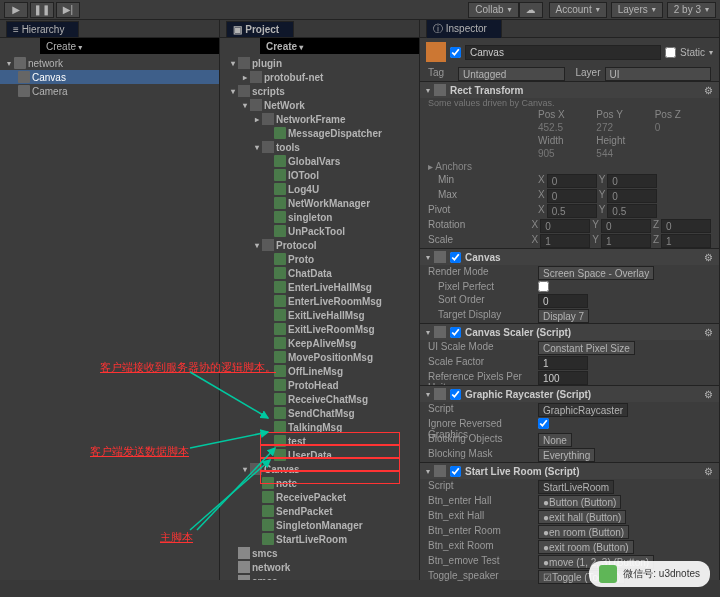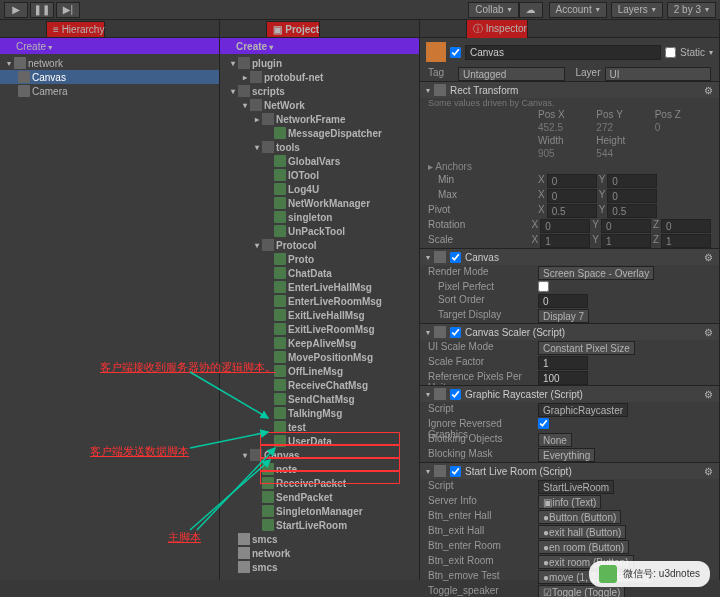"≡ Hierarchy" .panel-tab .tab { background: #b91c1c -> #0f172a; margin-left: 40px -> none; padding: 2px 0 2px 6px -> 2px 14px 2px 6px }
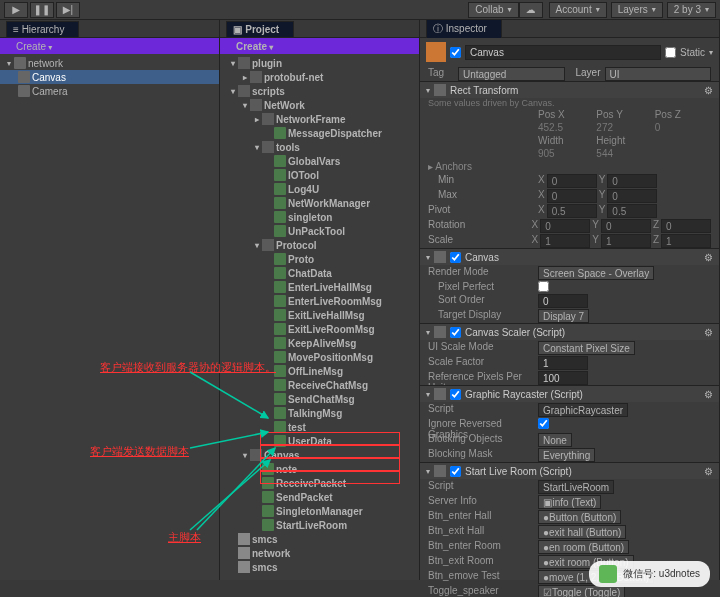"Create" .panel-sub { background: #6d28d9 -> #000000; margin-left: none -> 40px; padding: 0 16px -> 0 6px }
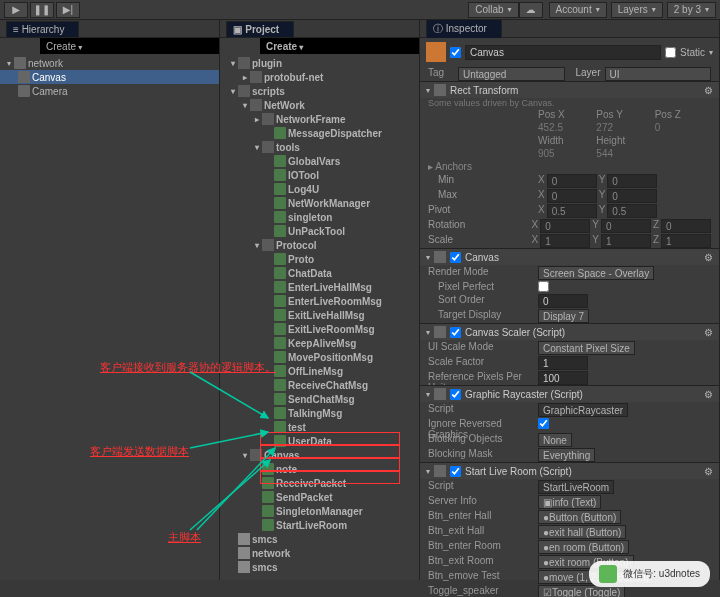"Rect Transform" .comp-header b { font-weight: normal -> bold }
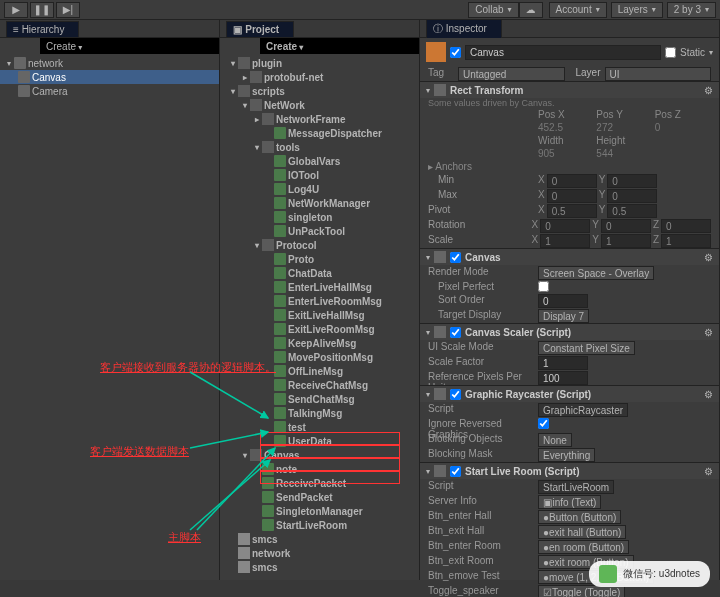"ProtoHead" div.tree-item { html: none -> <div> <span></span> <span></span> <span></span> <span>ProtoHead</span> </div> }
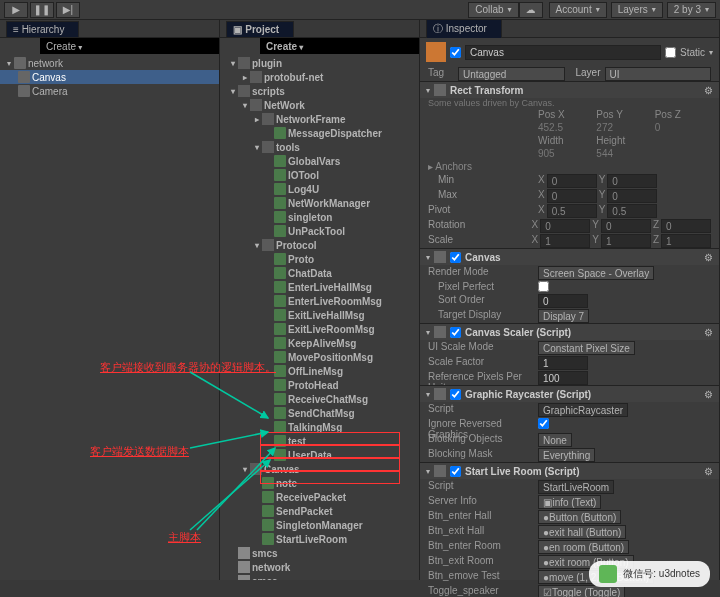"Server Info" div.insp-row { html: <div> <span>Server Info</span> <div>▣ <span>info (Text)</span></div> </div> -> none }
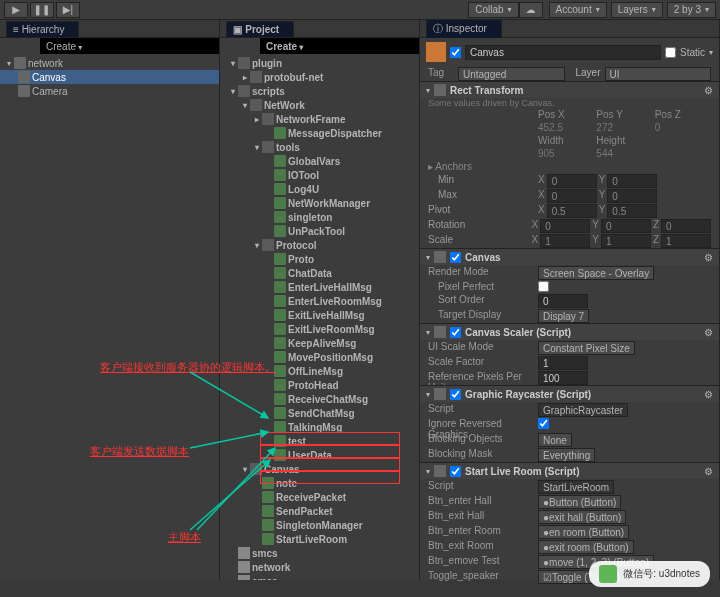"主脚本" div.annotation { left: 168px -> 160px }
